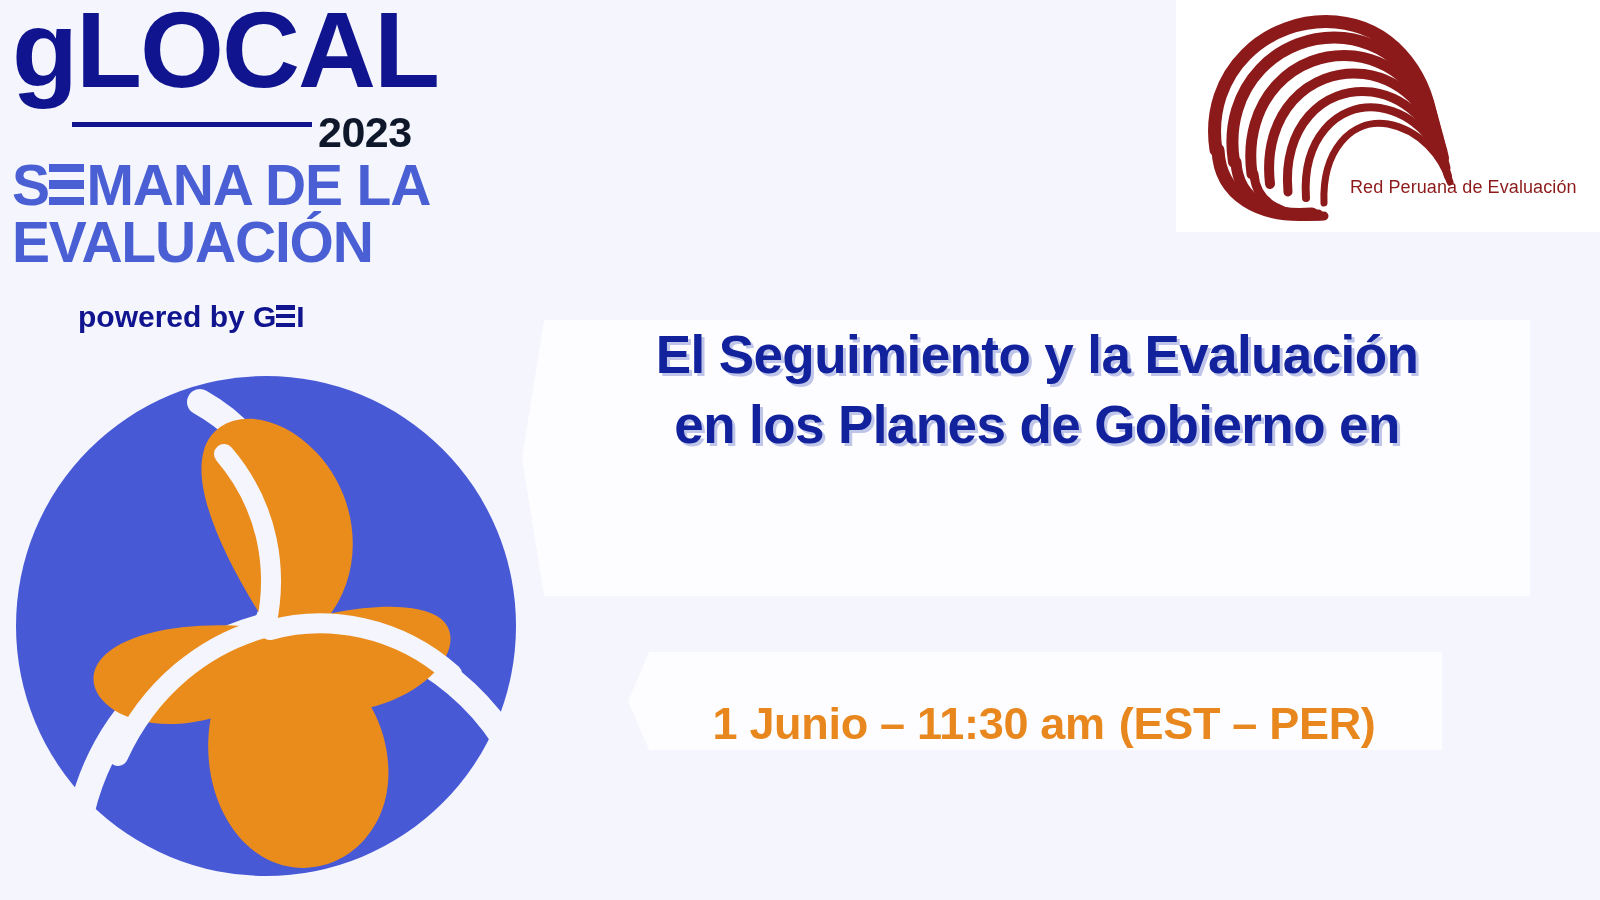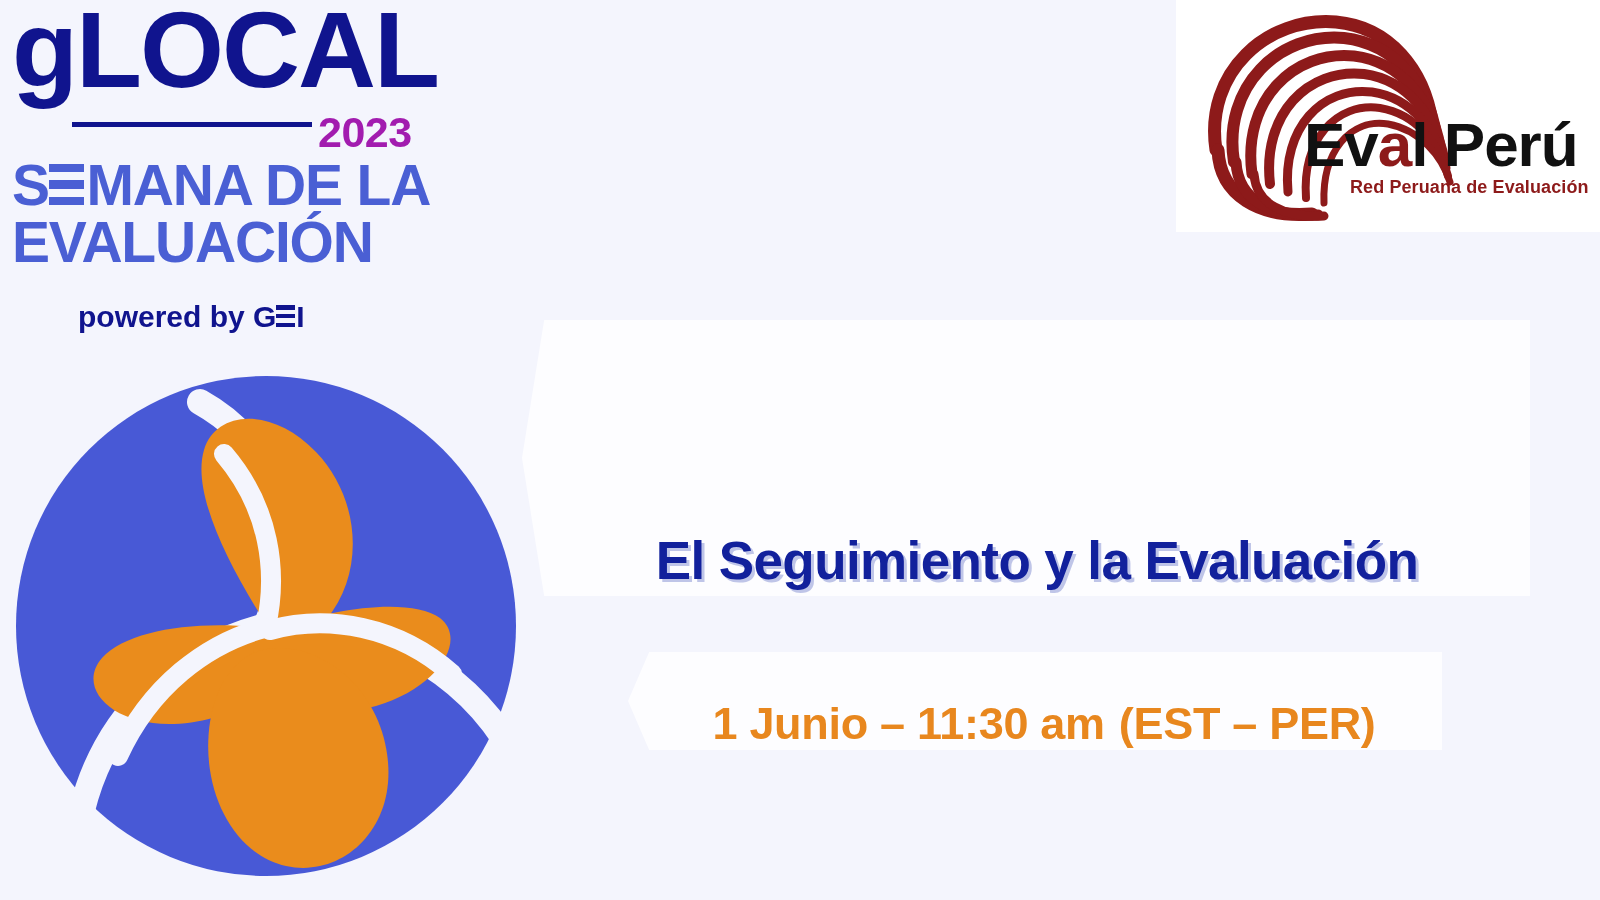"2023" #glocal-year { color: #a21caf -> #0f172a }
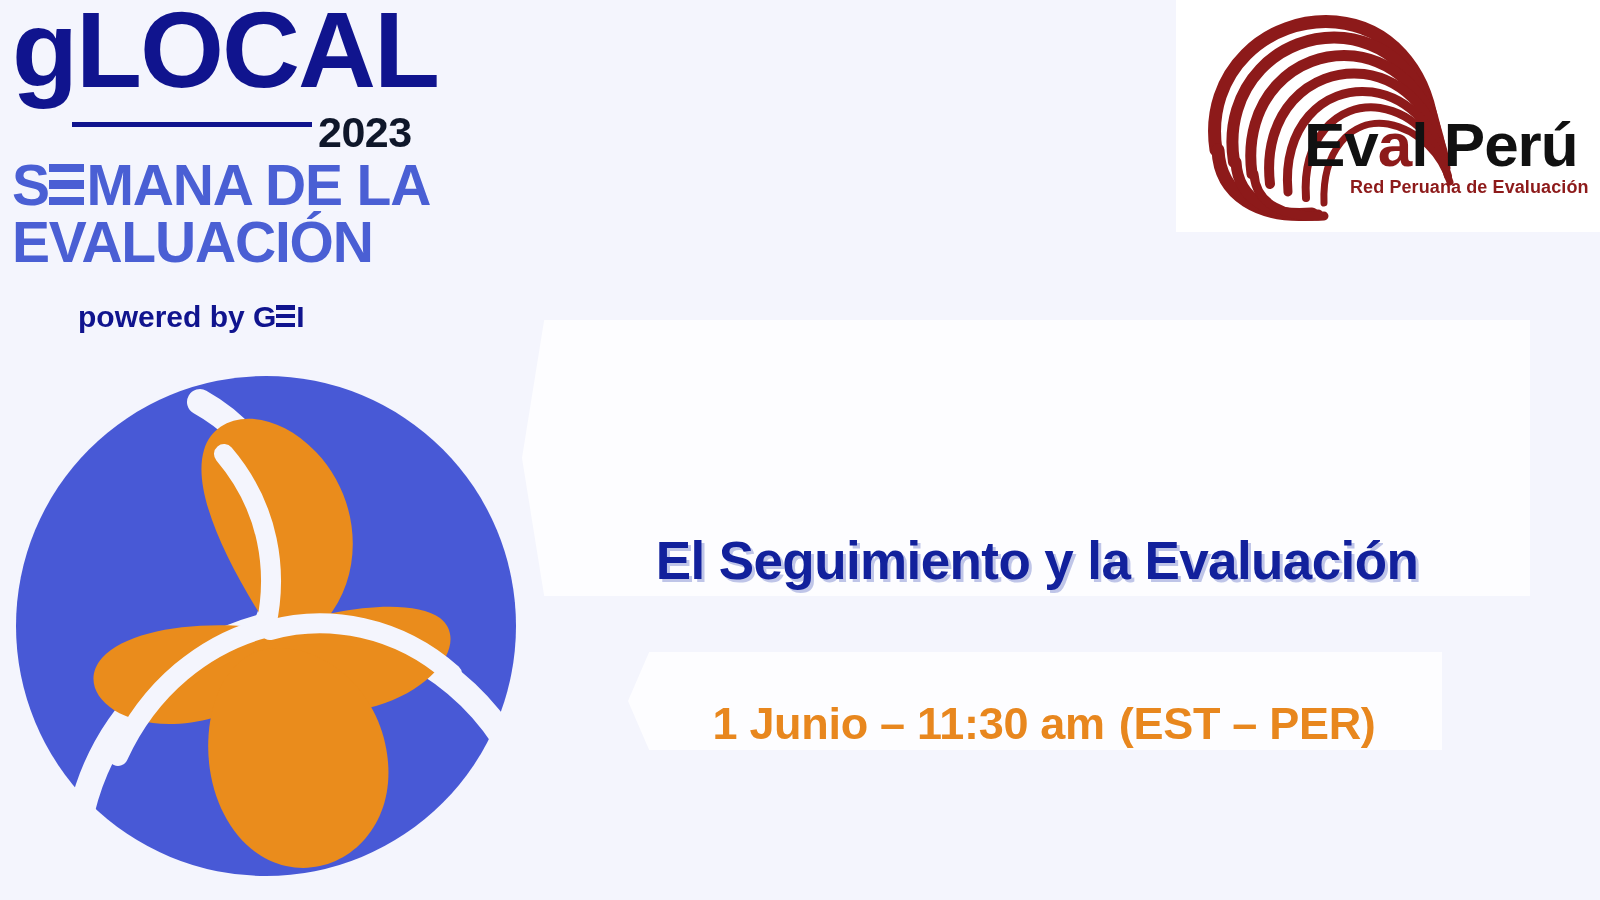"Eval Perú" div { html: <div><span>Ev</span><span>a</span><span>l Perú</span></div> -> none }
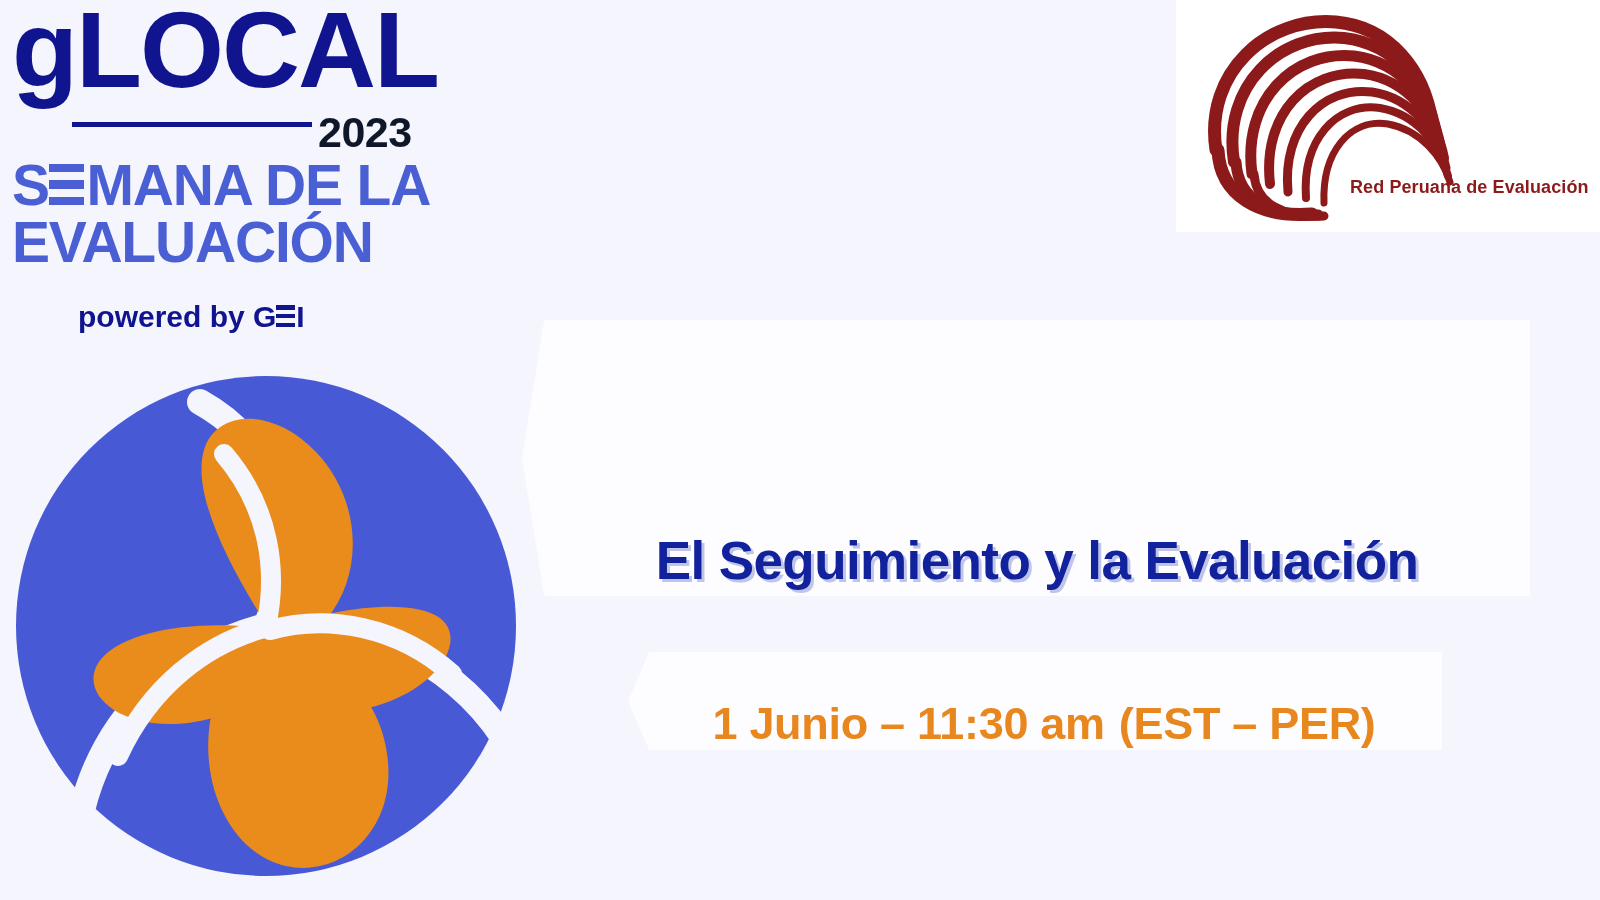"Red Peruana de Evaluación" #evalperu-tag { font-weight: bold -> normal }
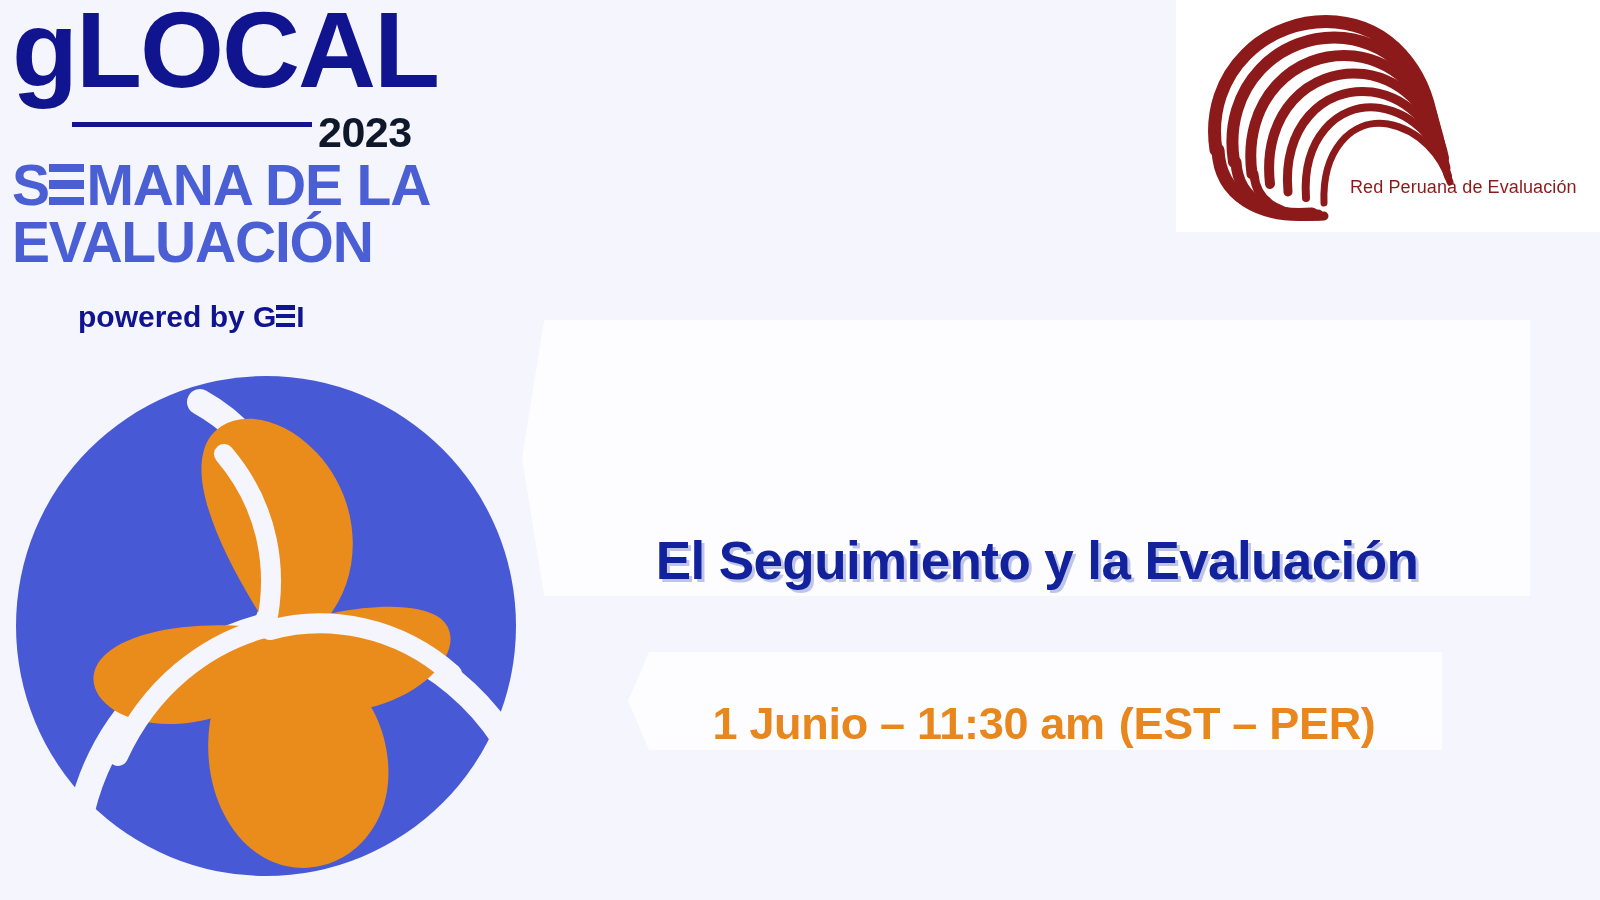"El Seguimiento y la Evaluación" #title-banner { align-items: flex-end -> flex-start }
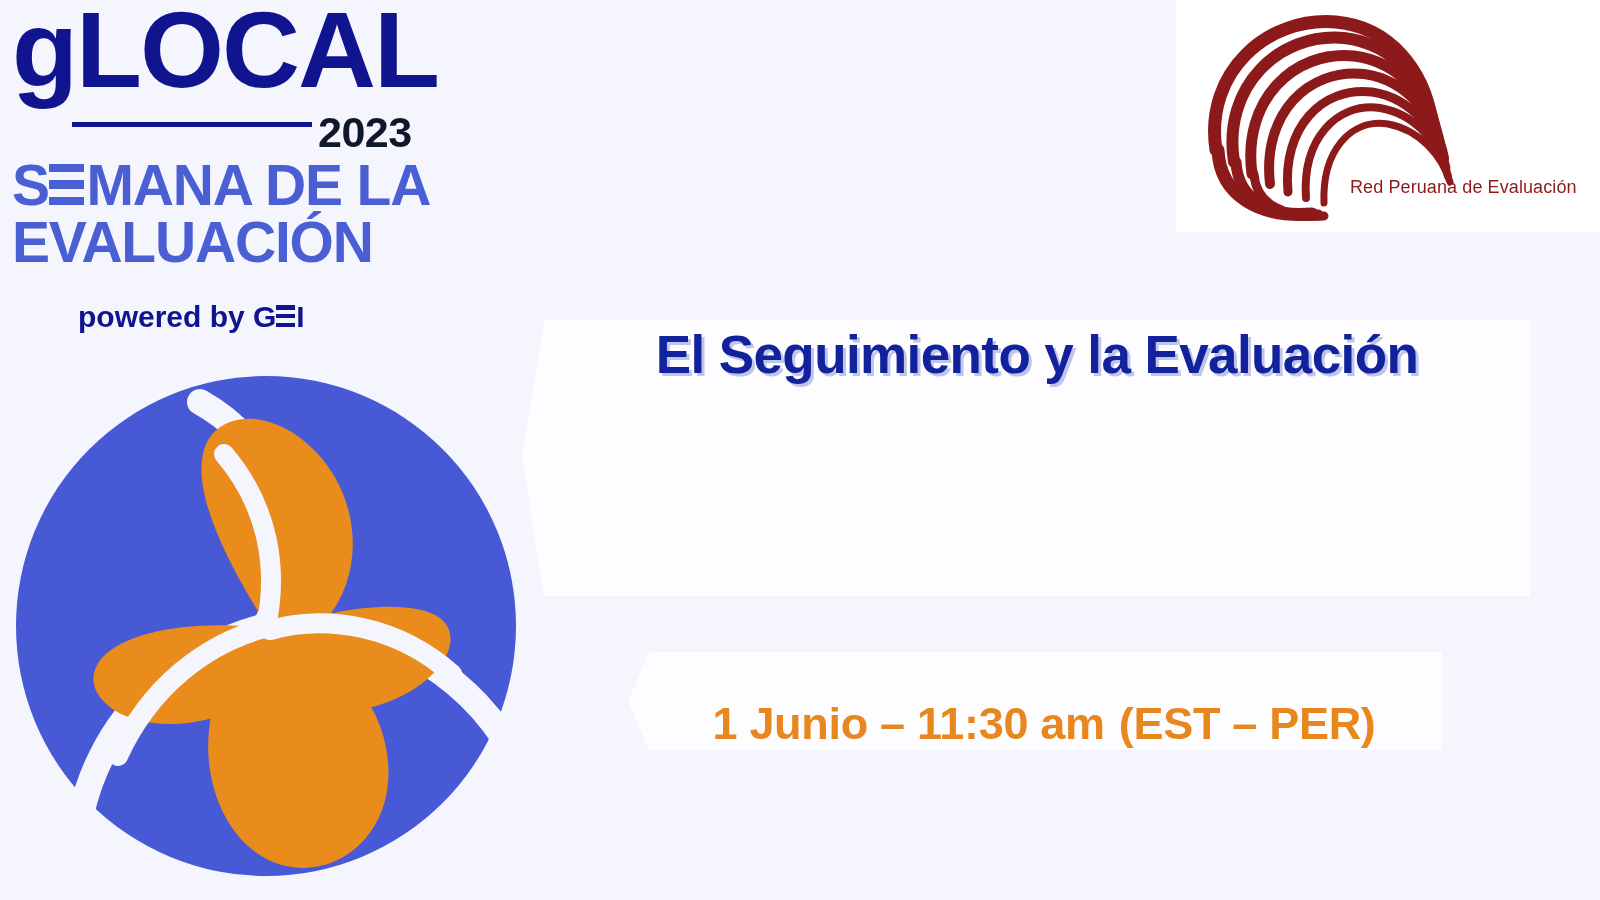"en los Planes de Gobierno" span.tline { html: none -> <span>en los Planes de Gobierno en</span> }
